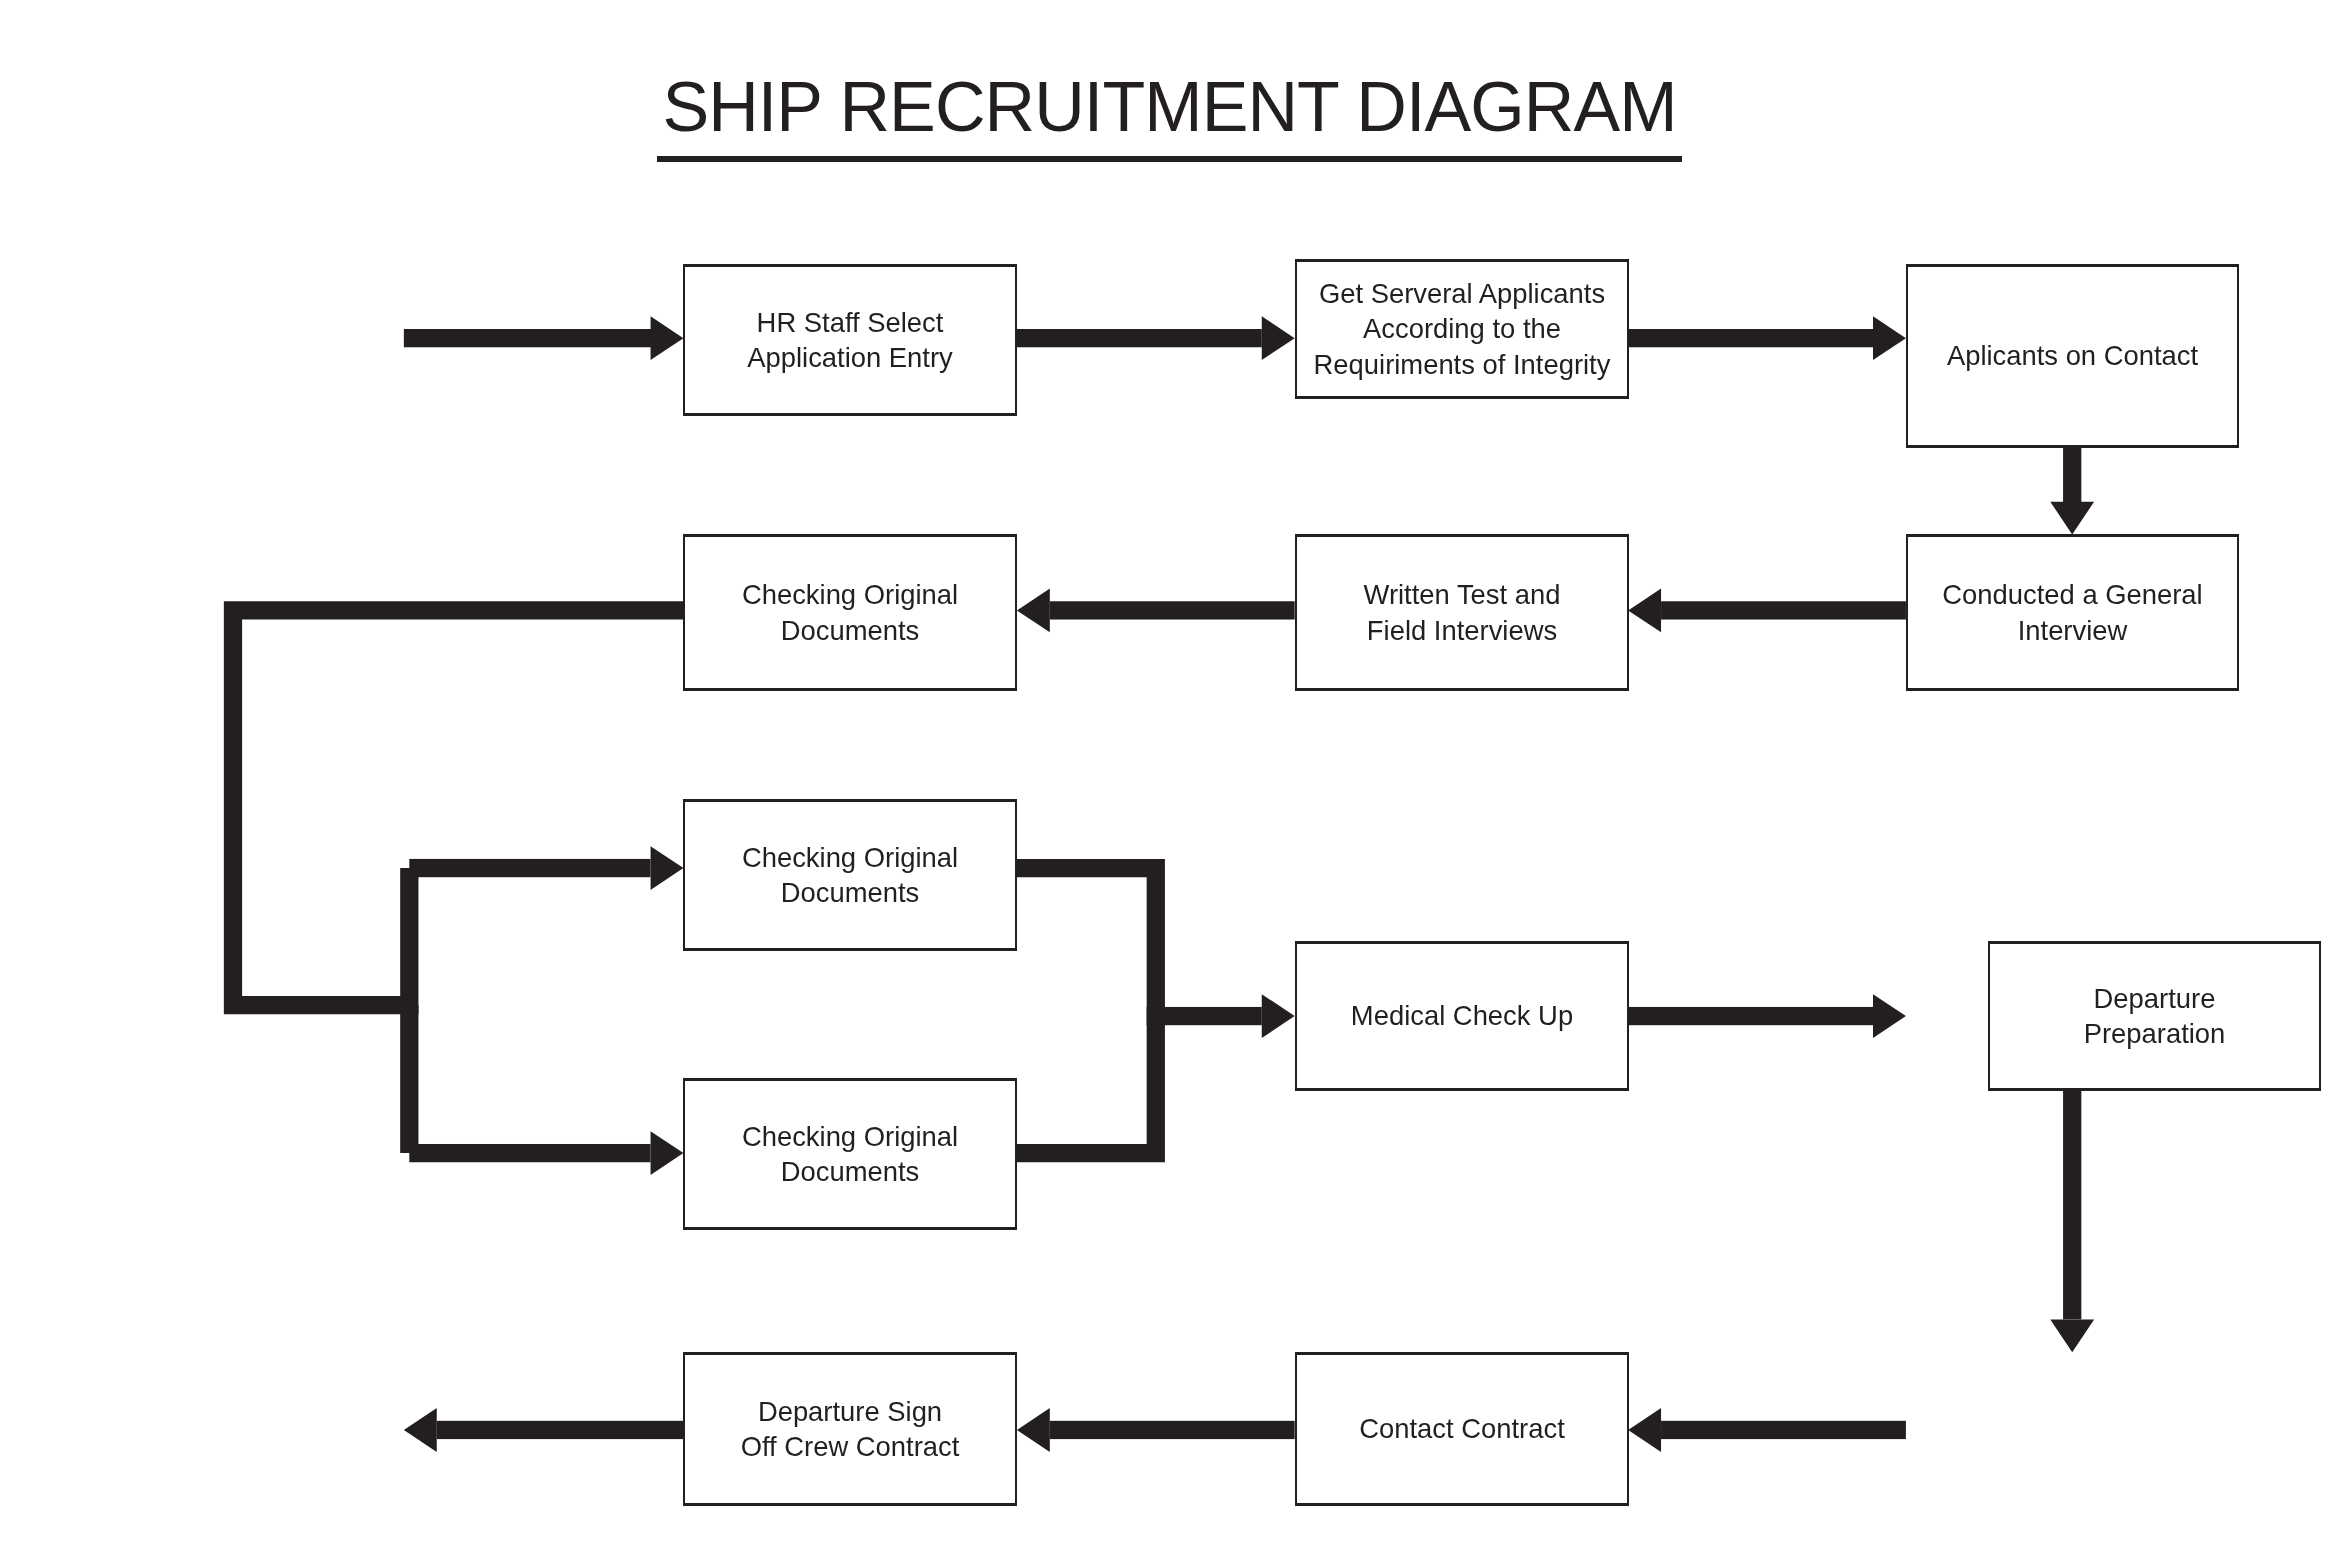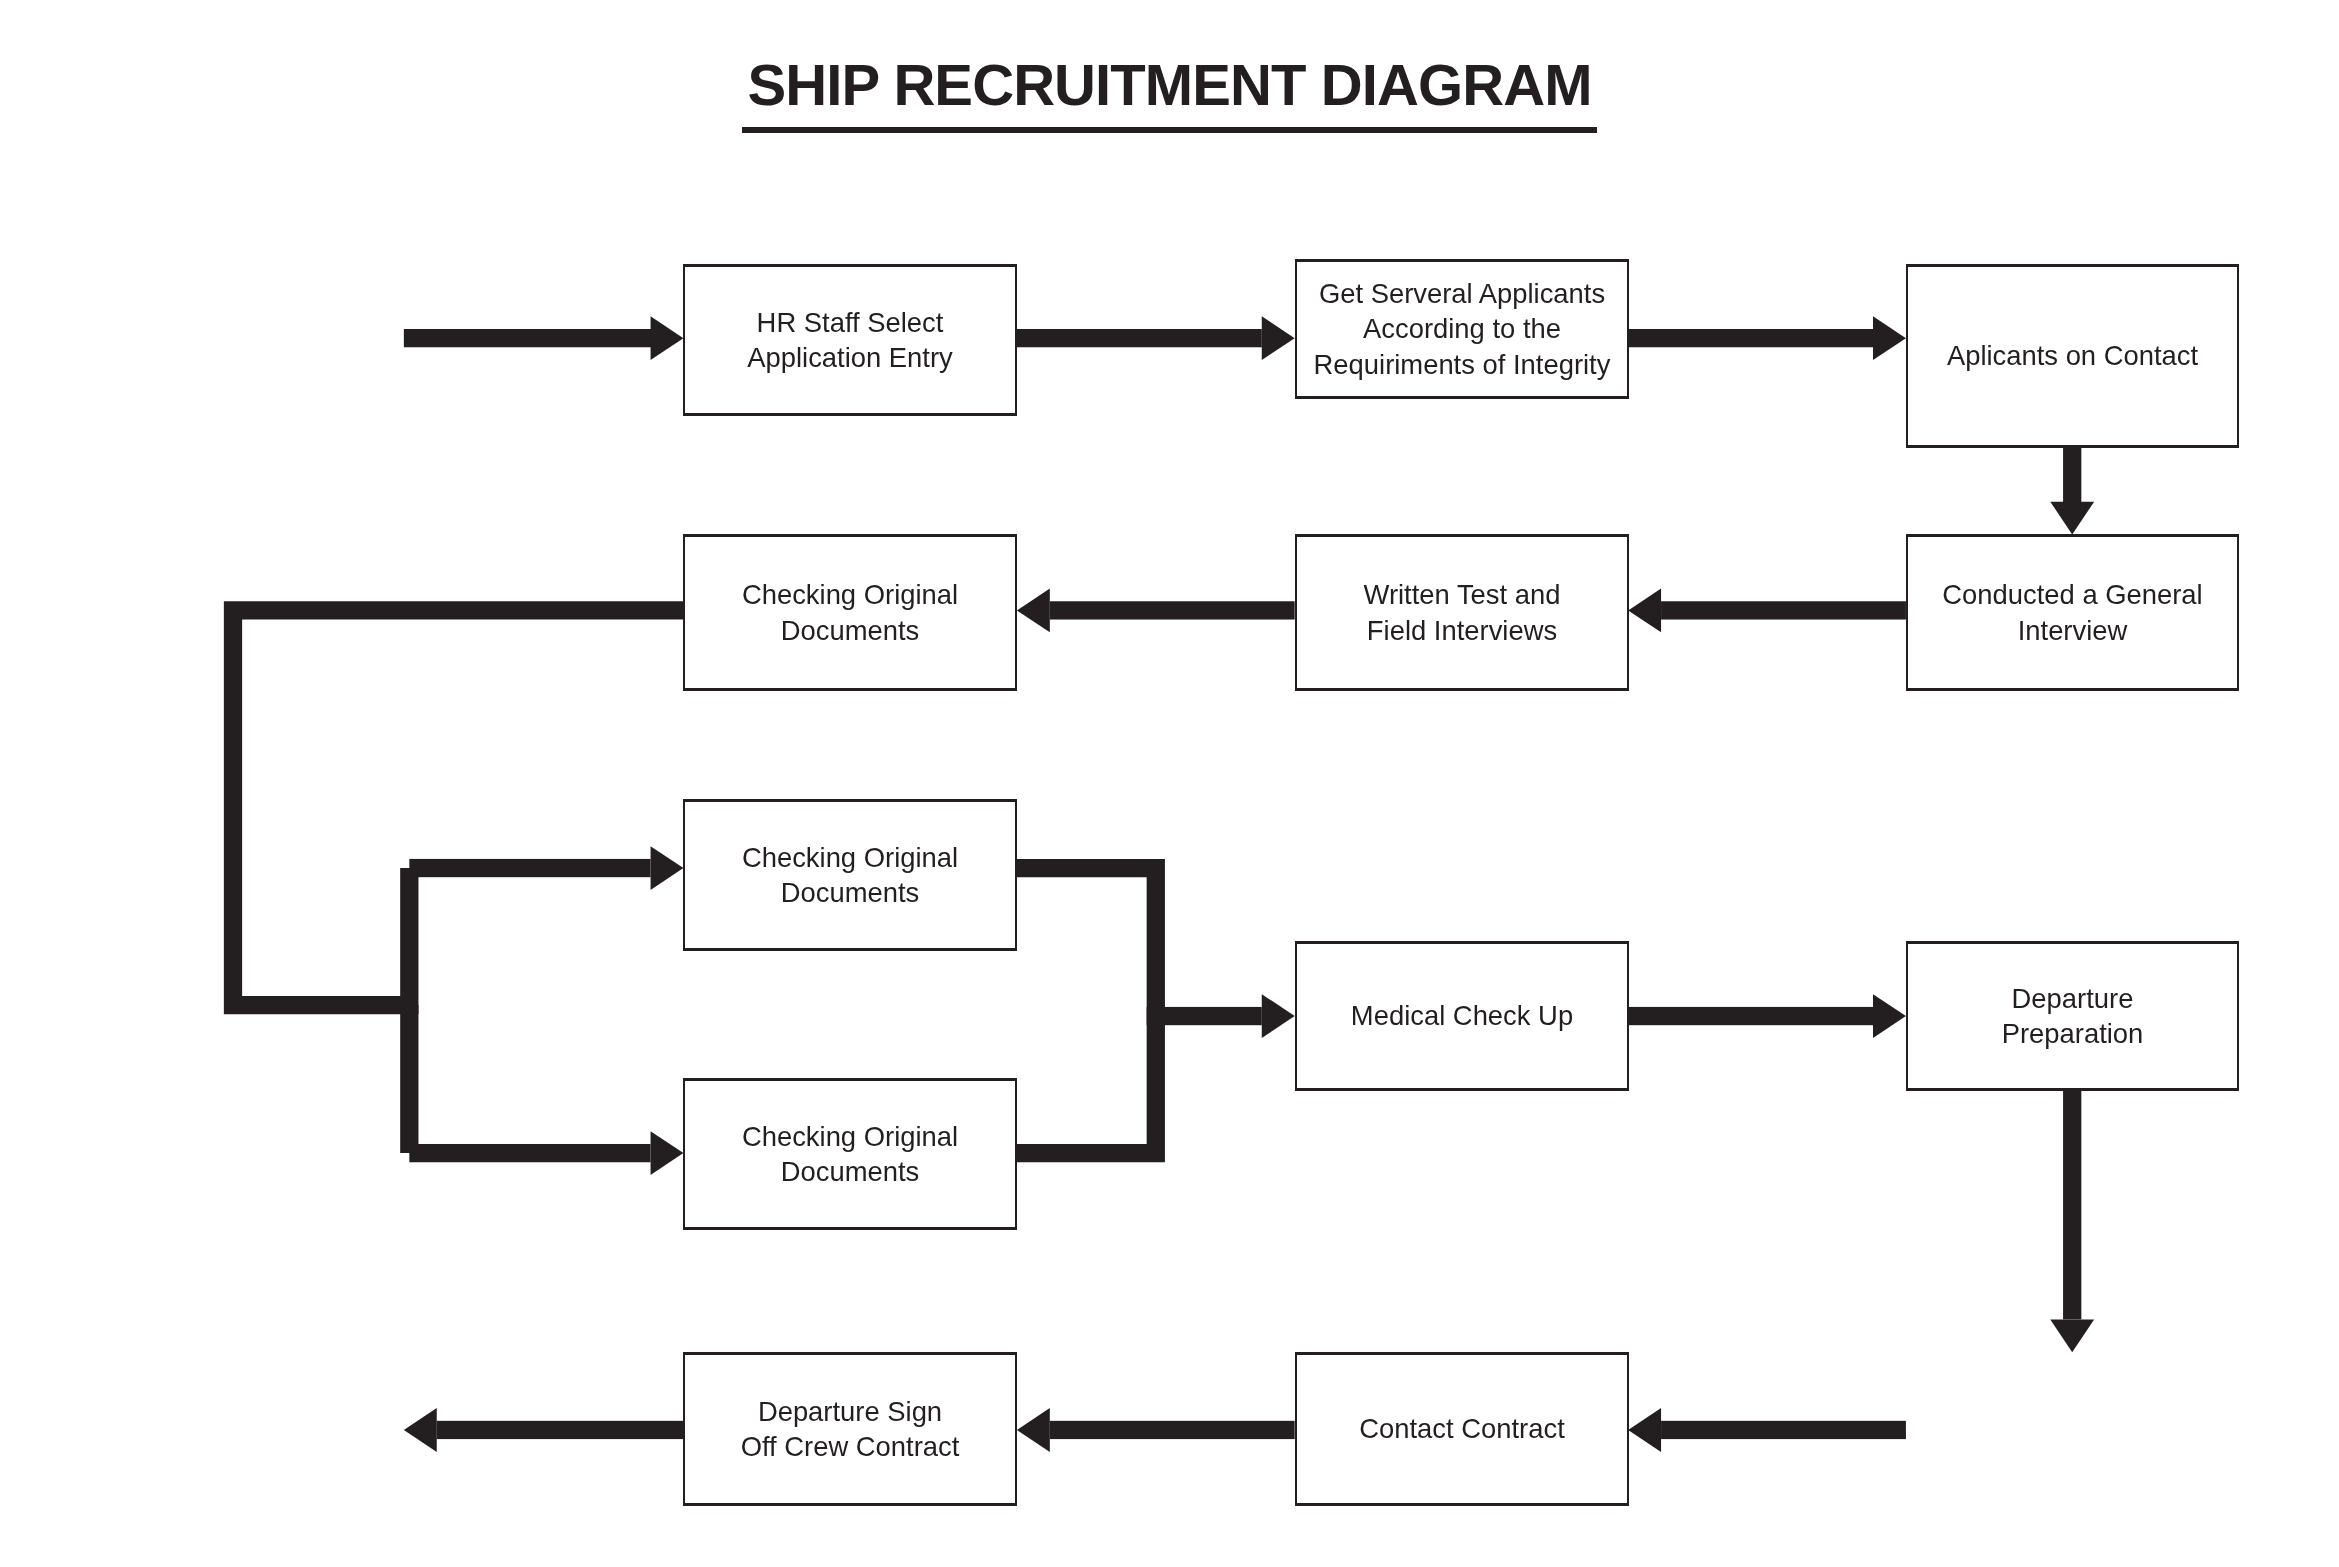"SHIP RECRUITMENT DIAGRAM" .title-text { font-size: 58px -> 70px; font-weight: bold -> normal; margin-top: none -> 16px }
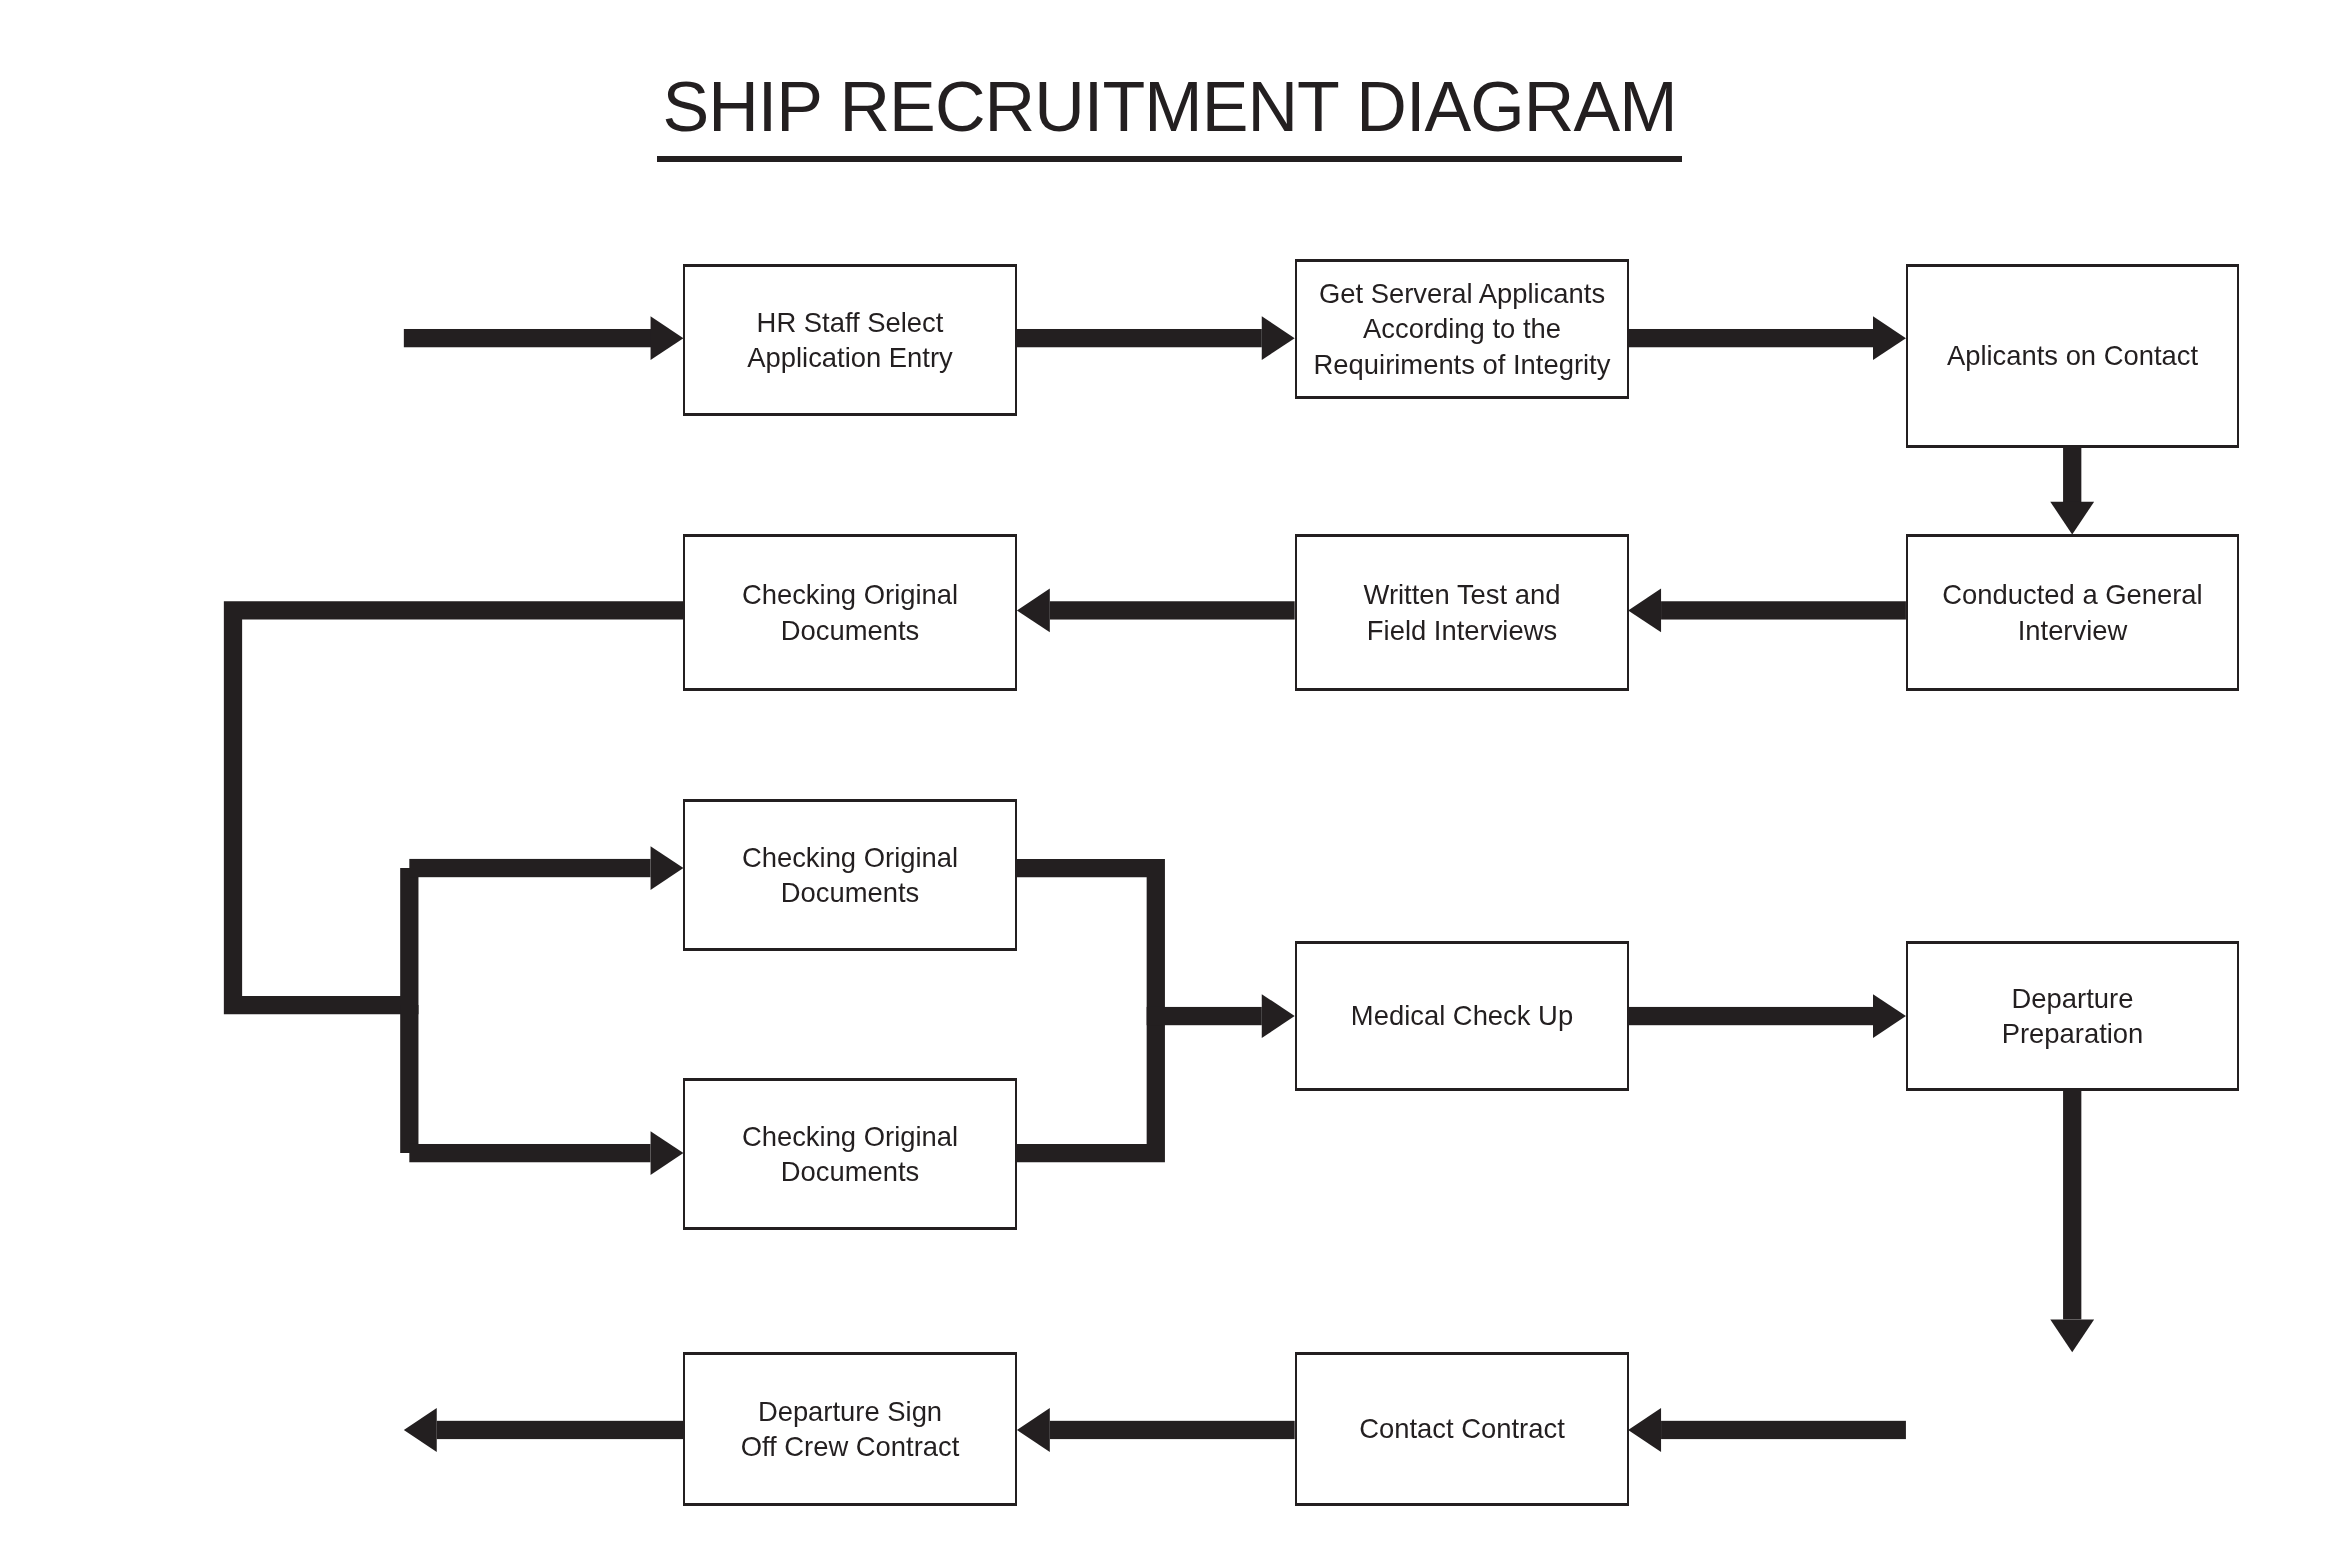"Departure" div.node { left: 1906px -> 1988px }
